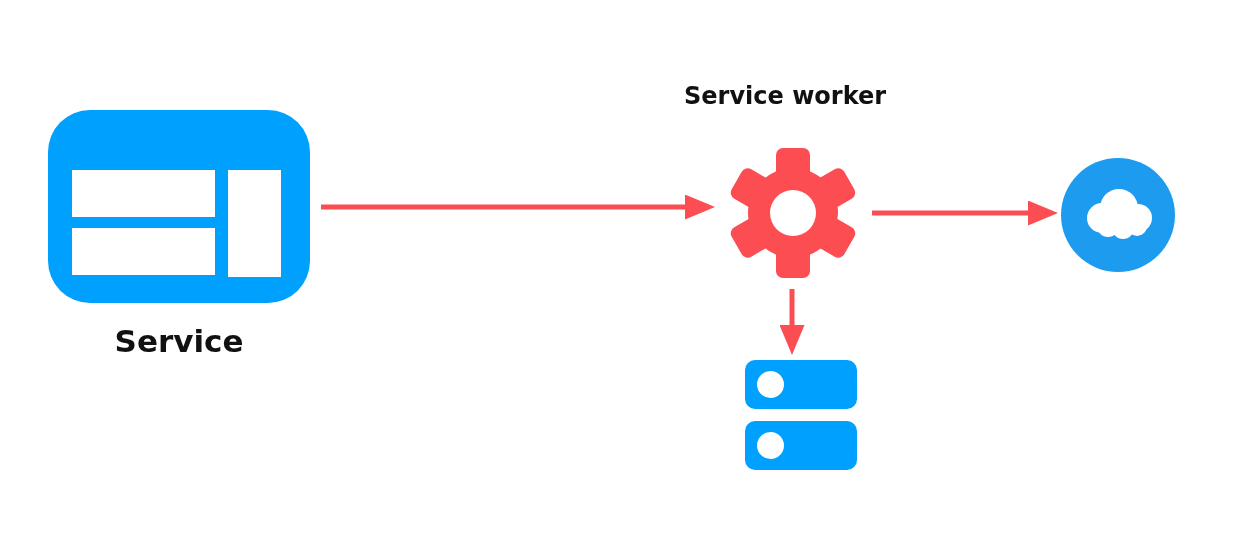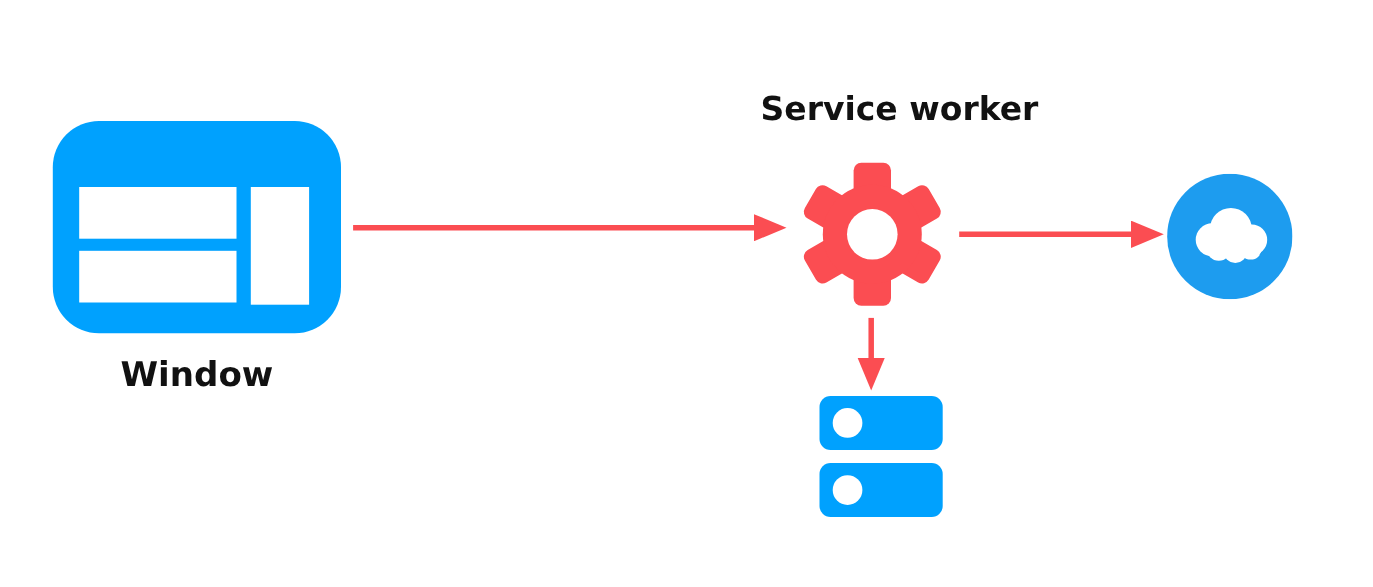"Service worker" .sw-title { font-size: 30px -> 24px; text-align: right -> left }
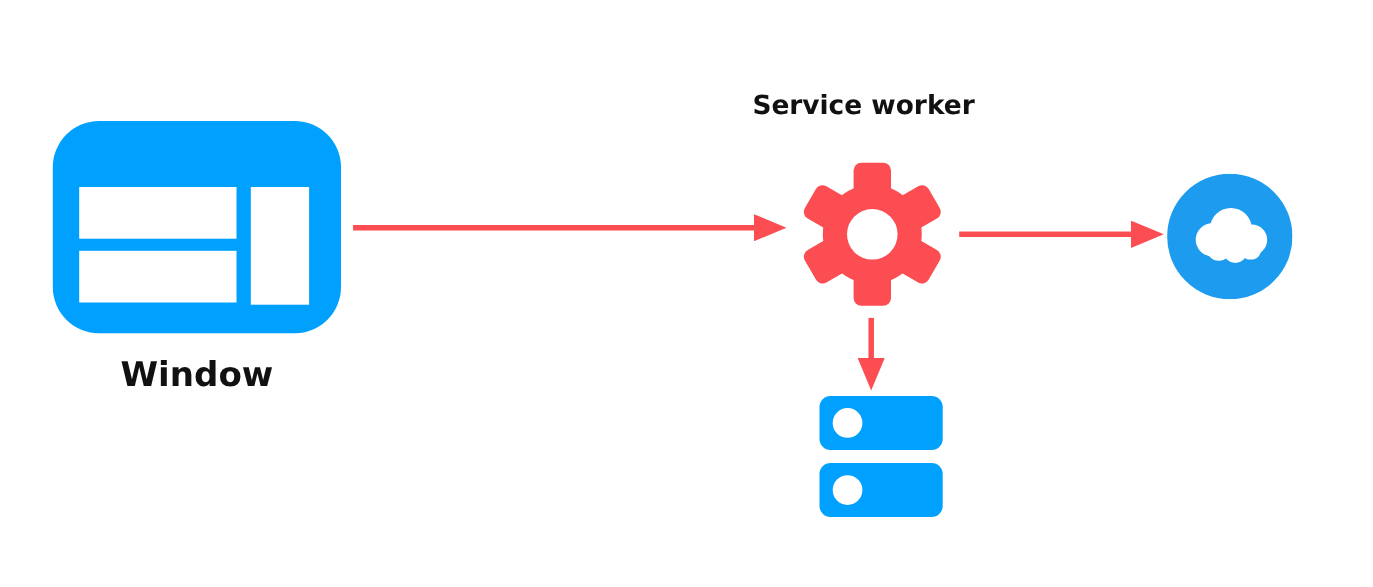"Window" div.abs { text: Window -> Service }
